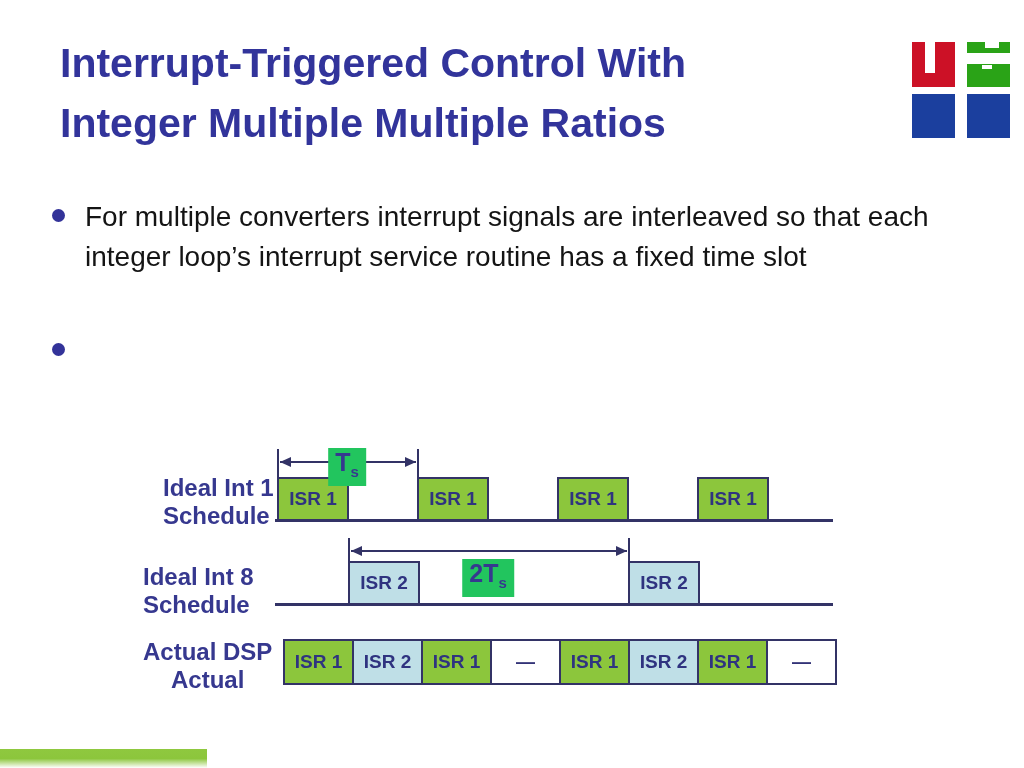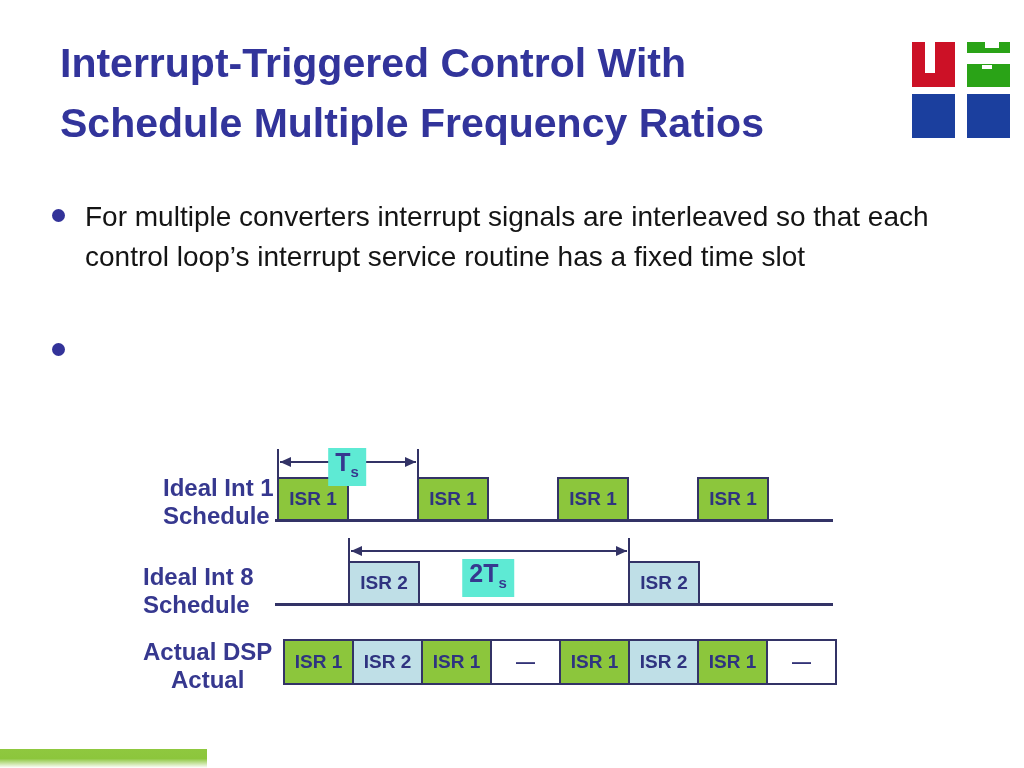"Schedule Multiple Frequency Ratios" div { text: Schedule Multiple Frequency -> Integer Multiple Multiple }
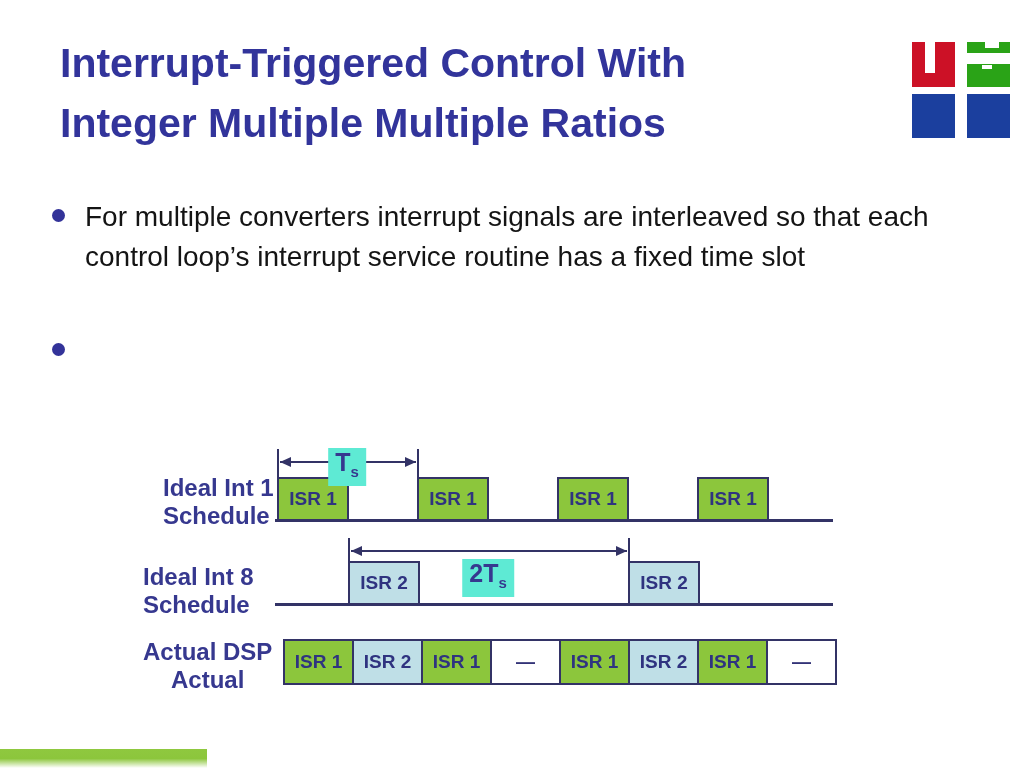"For multiple converters interrupt" div.bullet-text { text: control -> integer }
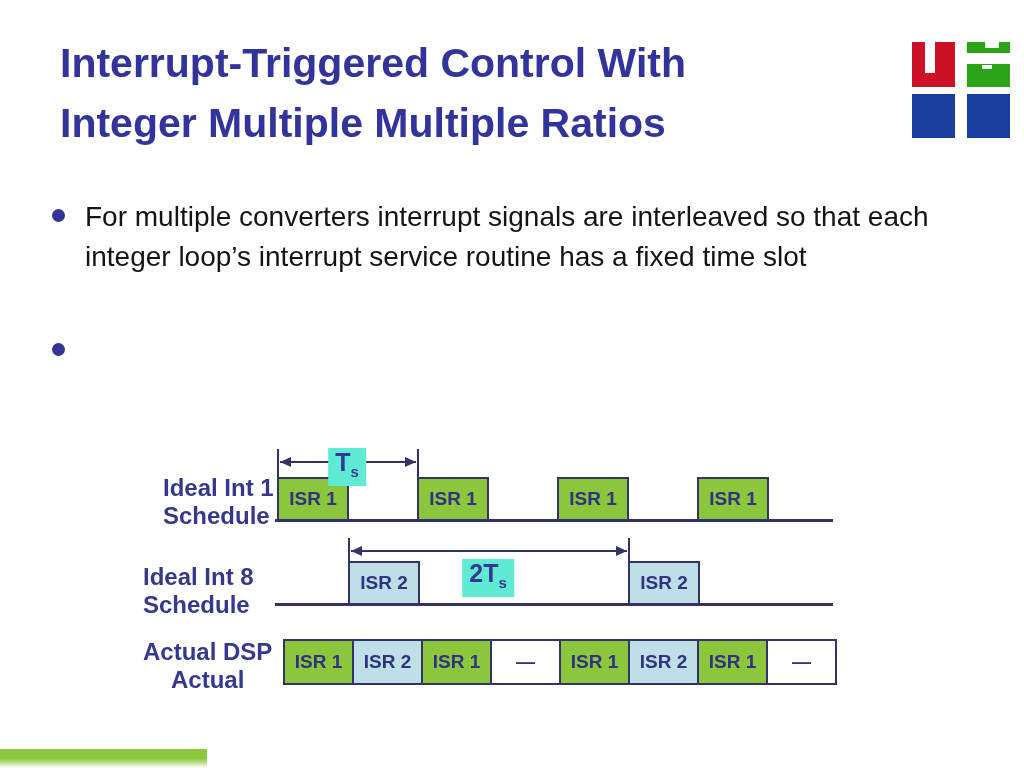"Ts" .dim-label { background: #5eead4 -> #22c55e }
